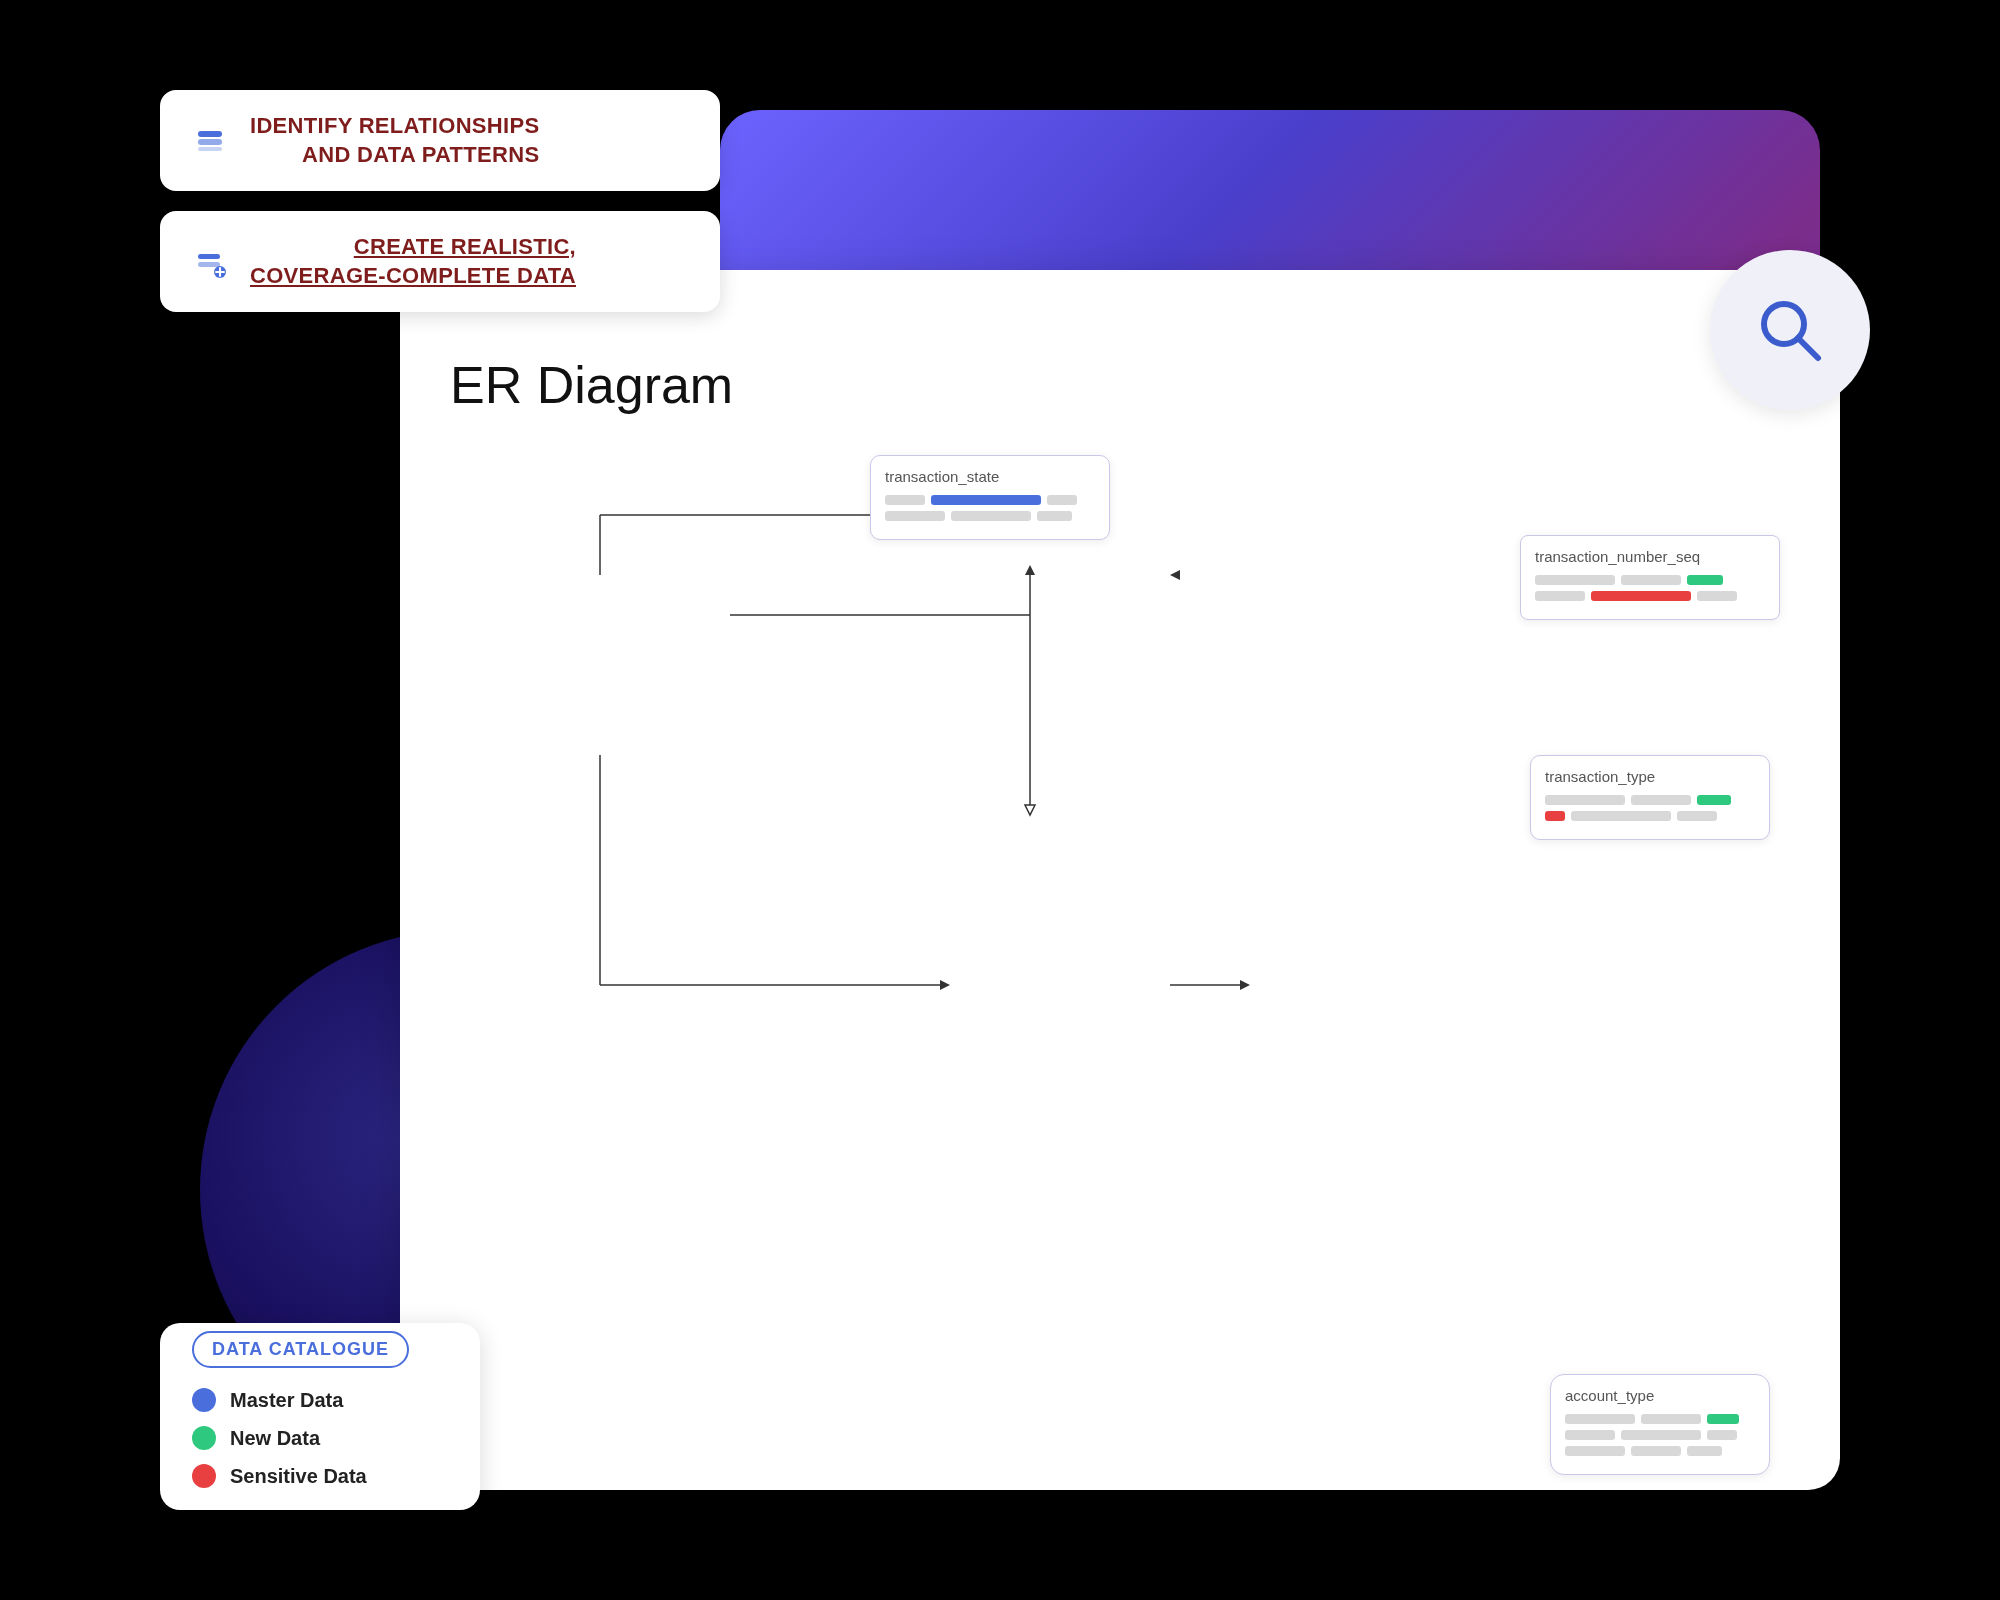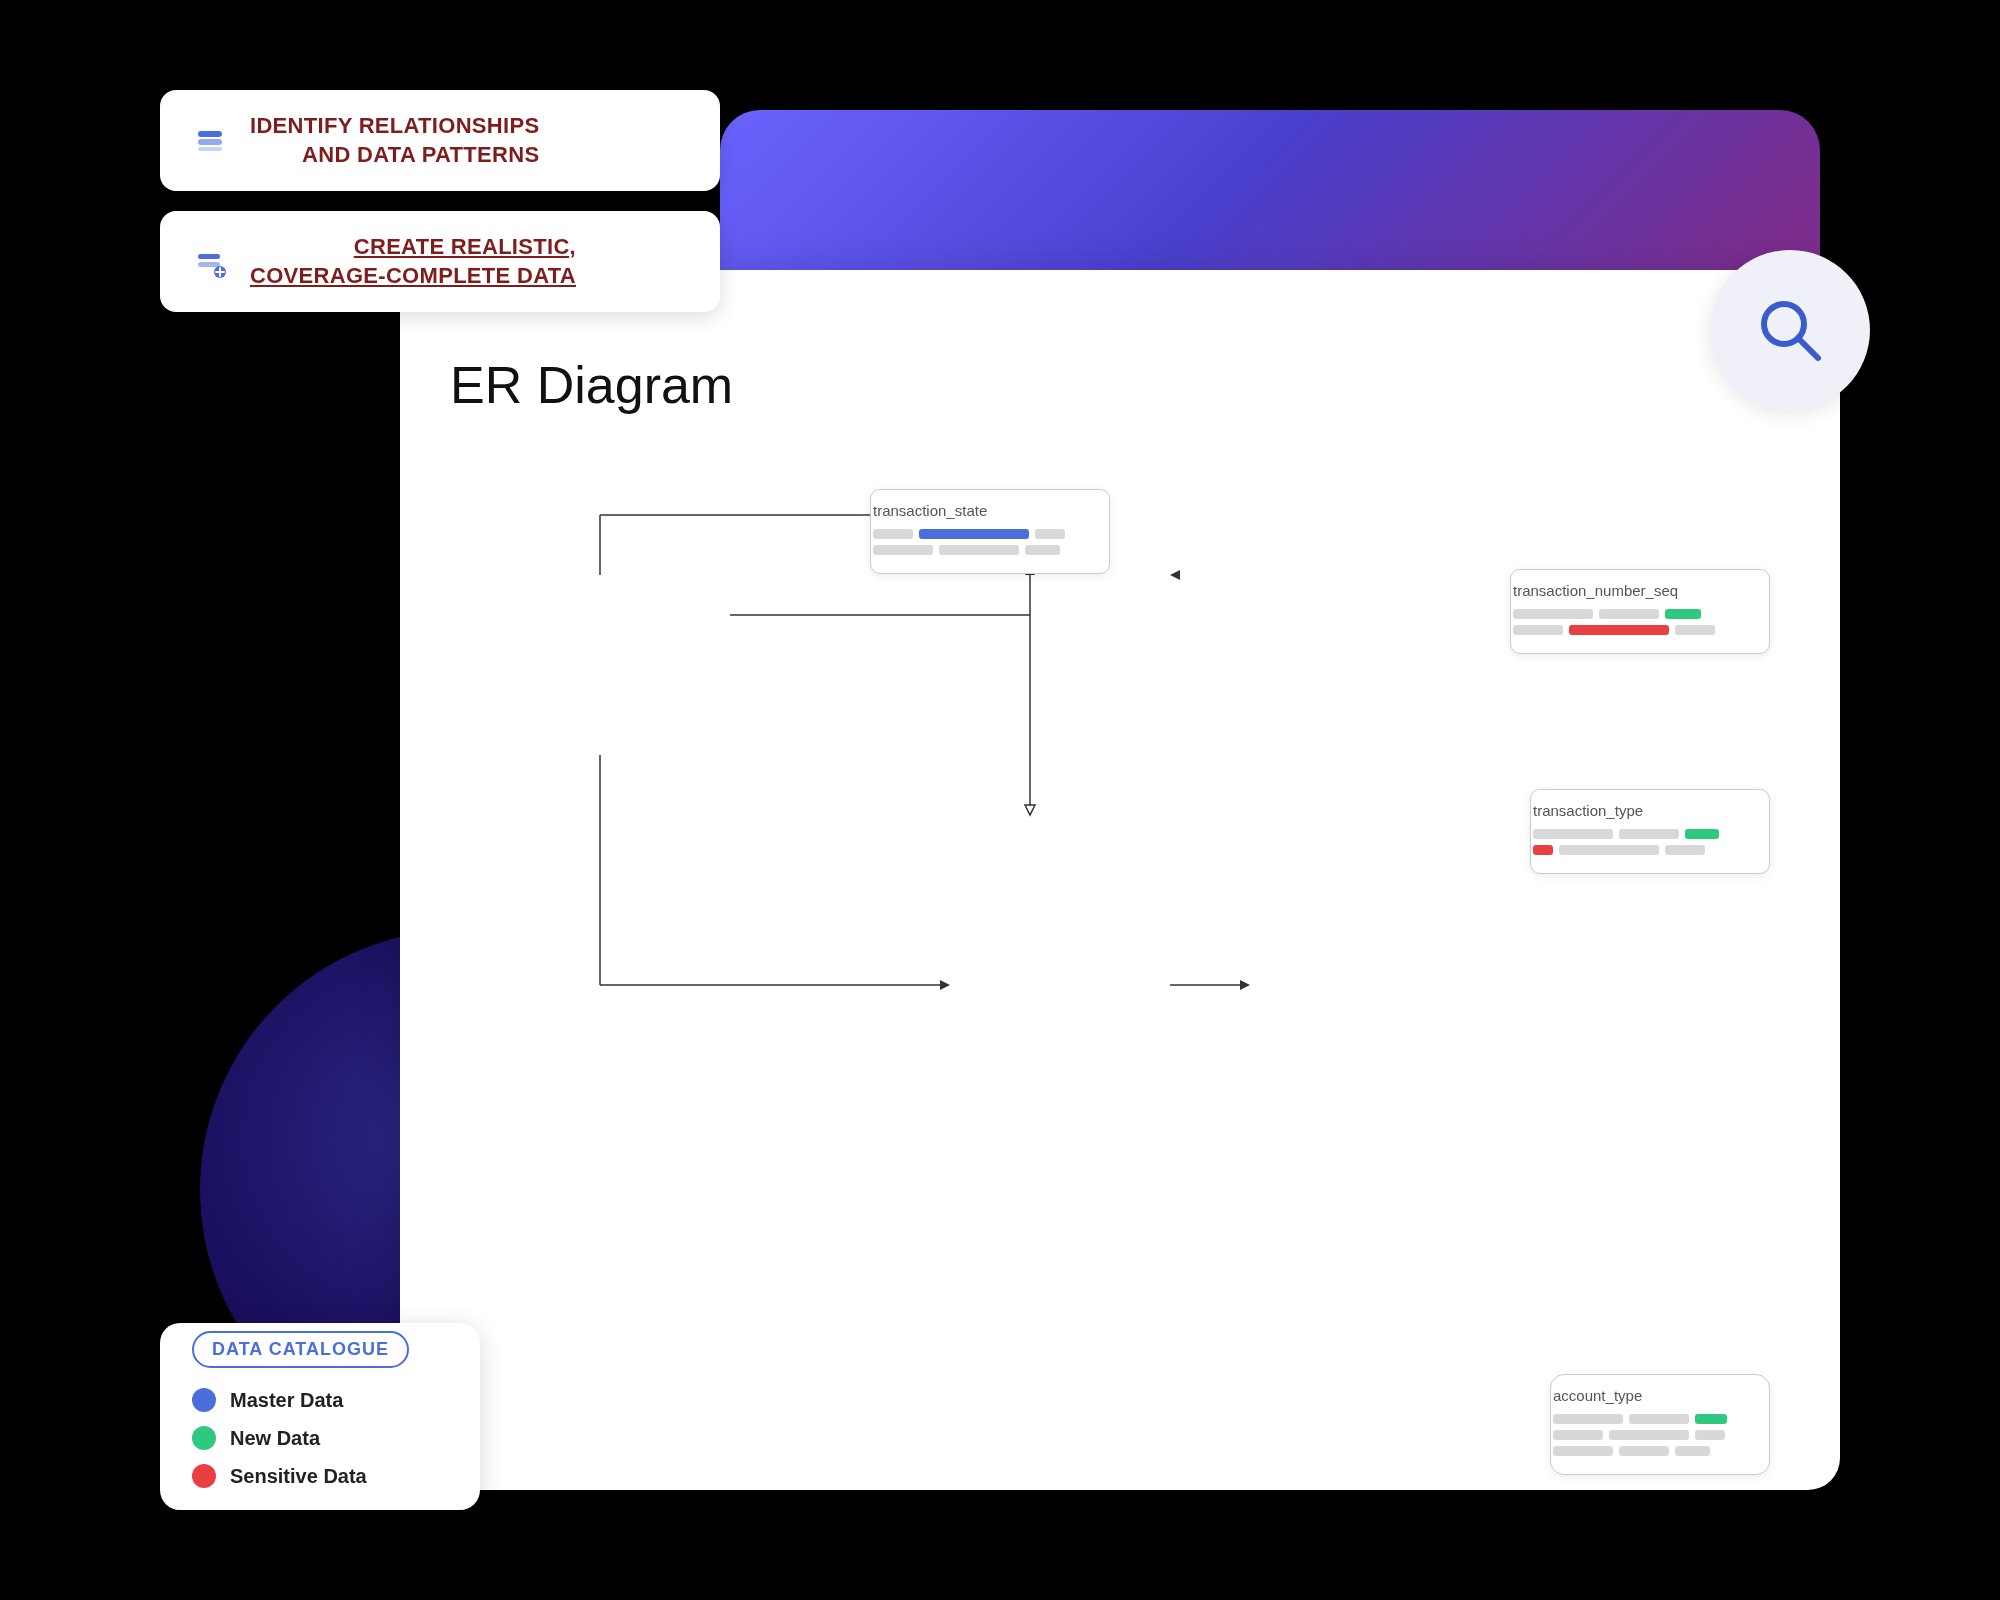"transaction_state" .entity-box { margin-top: 34px -> none; padding: 12px 2px -> 12px 14px }
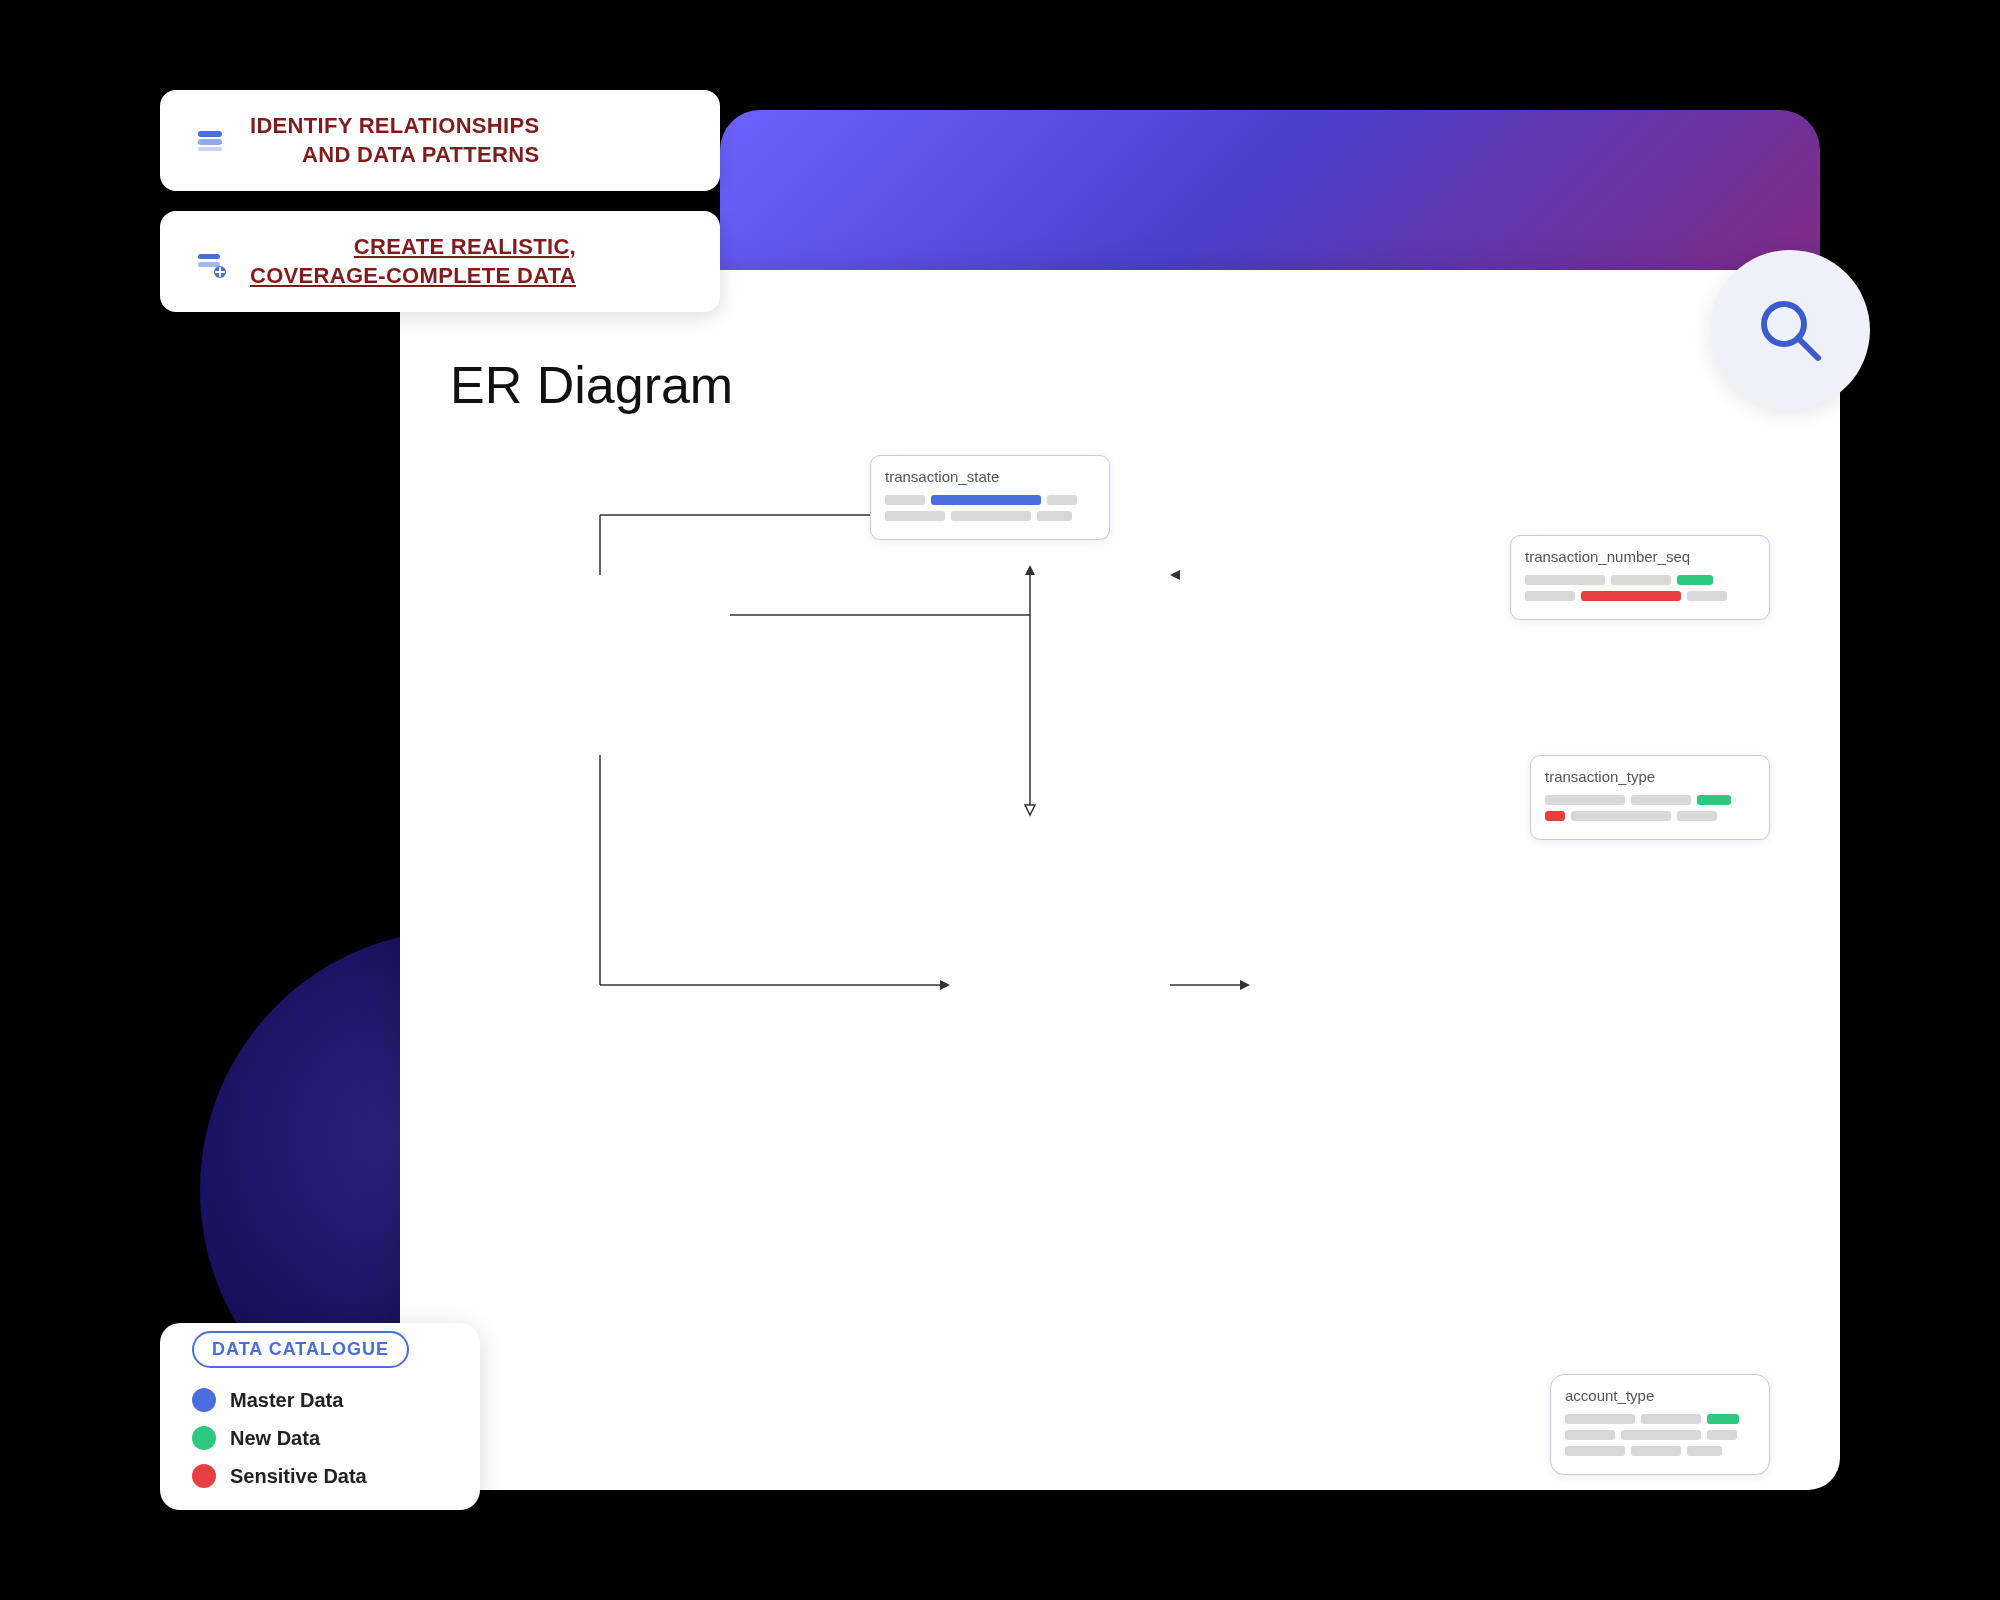"transaction_number_seq" .box-transaction-number-seq { border-radius: none -> 8px; right: 20px -> 10px }
